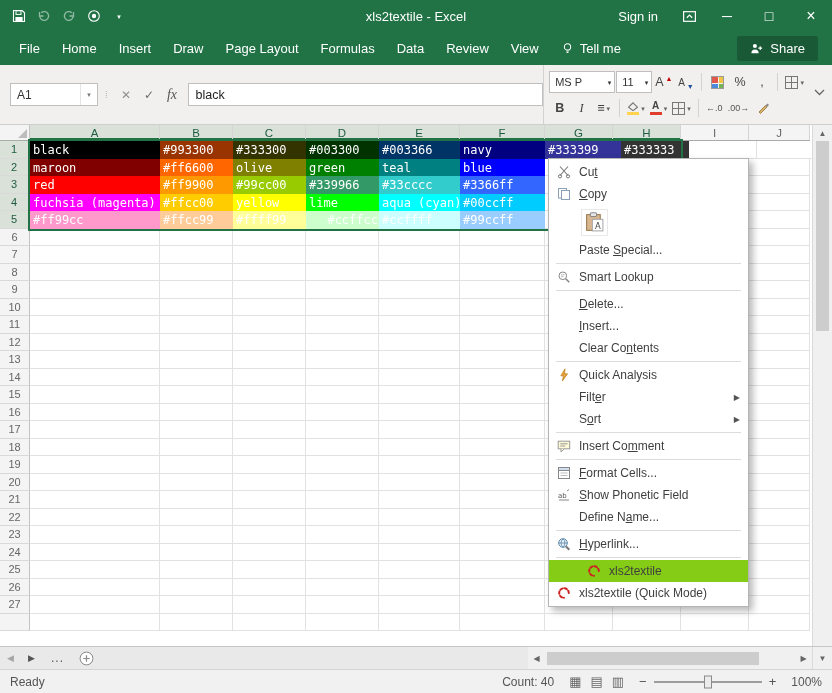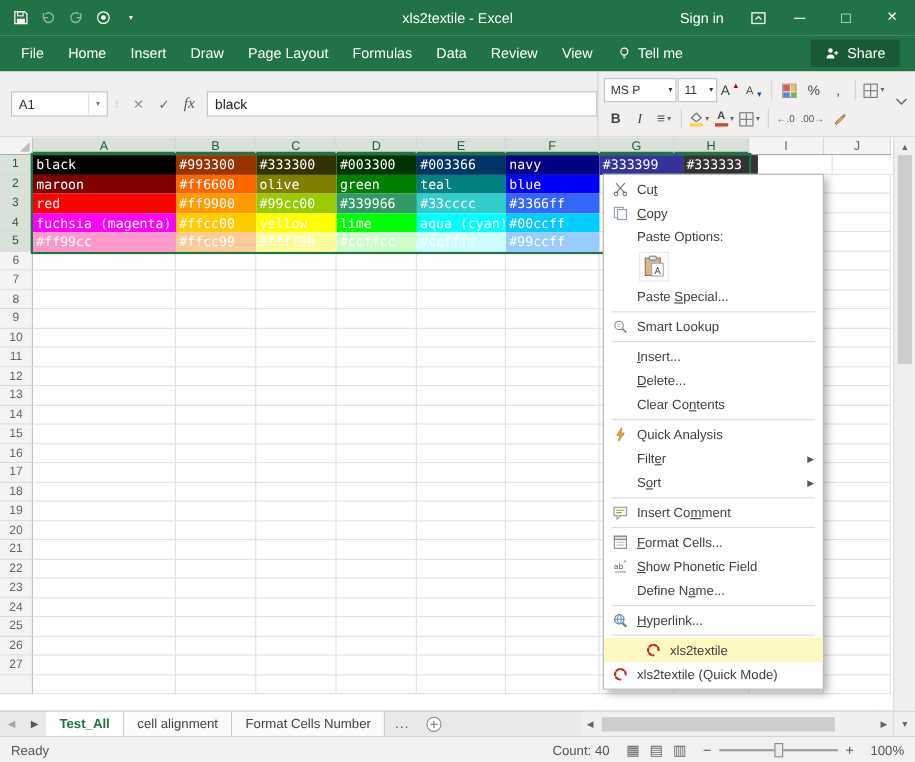"#ccffcc" div.gcell { text-align: none -> right }
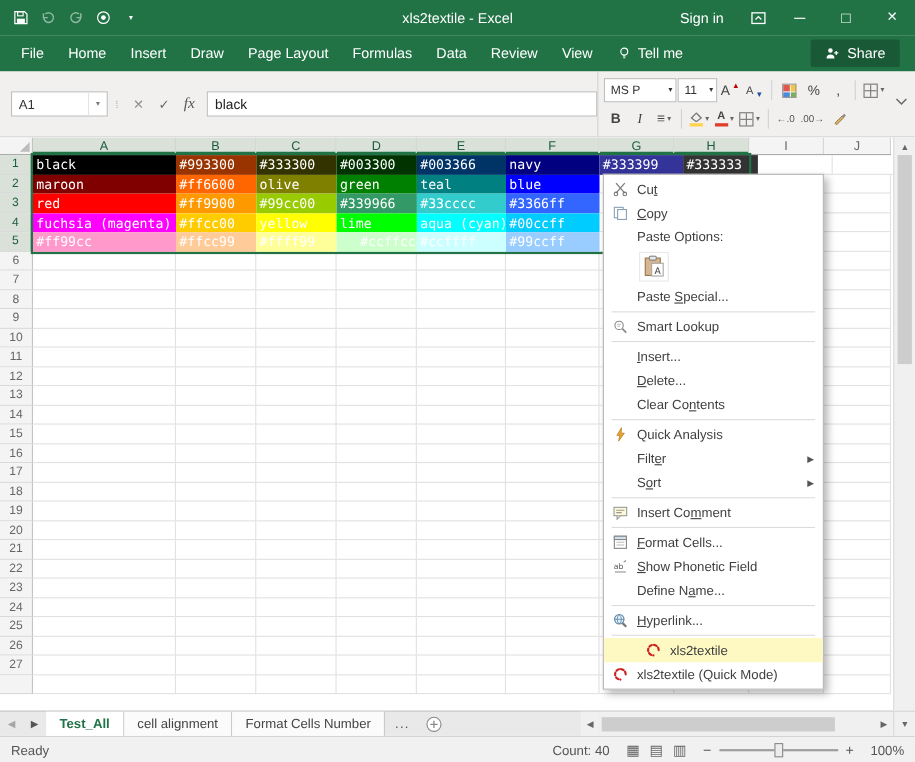"Paste Options:" div.mlabel { html: <div>Paste Options:</div> -> none }
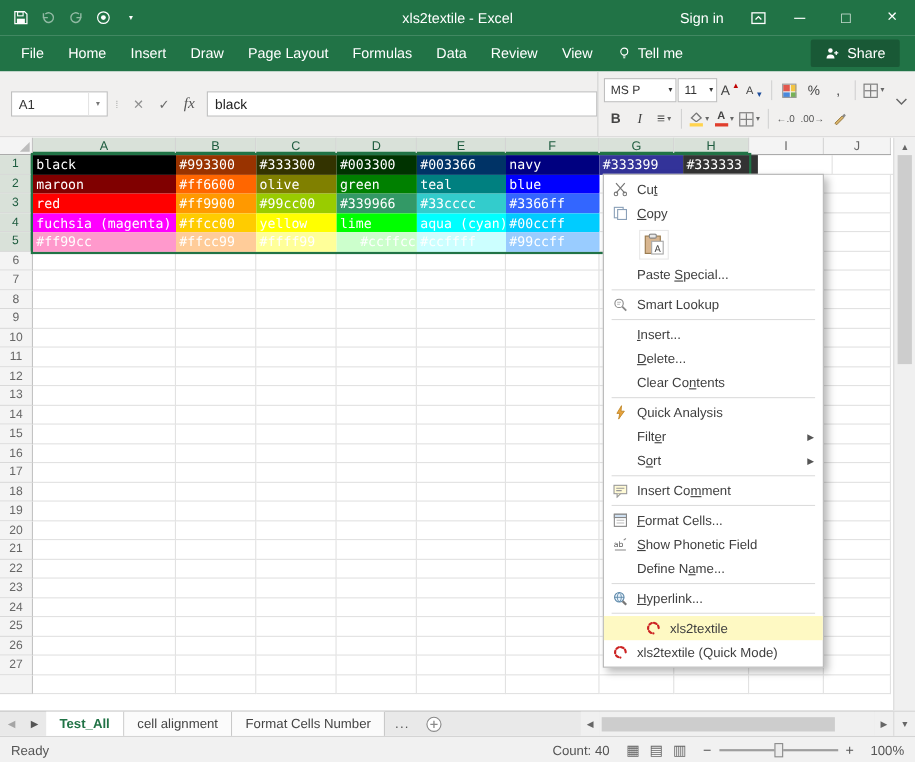"Insert..." div.mitem { order: before "Delete..." -> after "Delete..." }
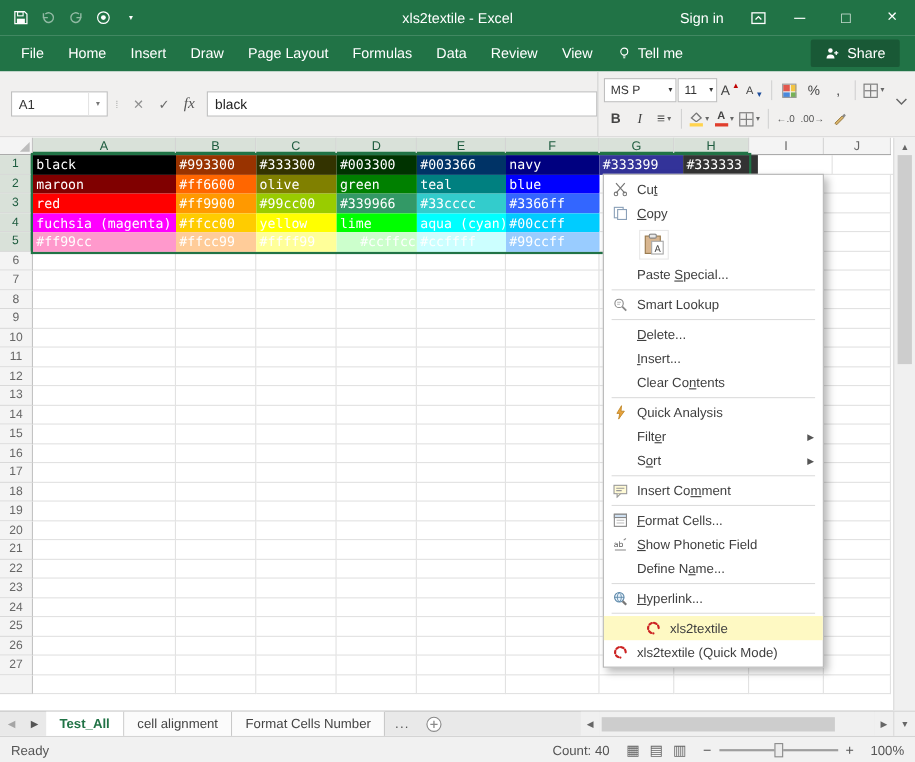"xls2textile" .mitem.hl { background: #fef9c3 -> #84cc16 }
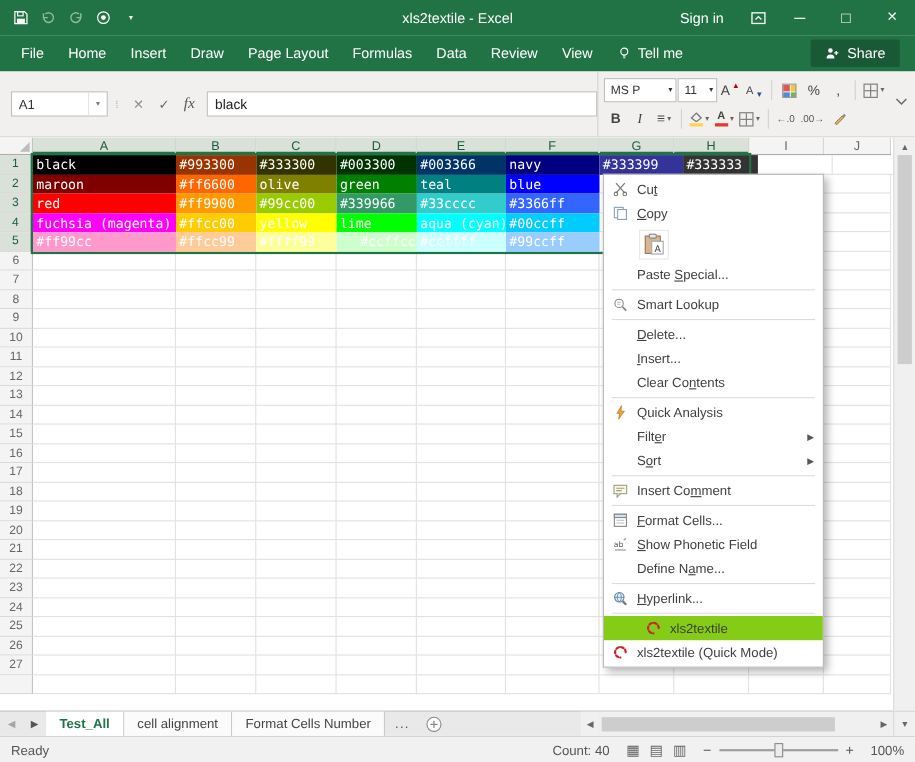"Test_All" span { html: <span> <div>Test_All</div> <div>cell alignment</div> <div>Format Cells Number</div> </span> -> none }
